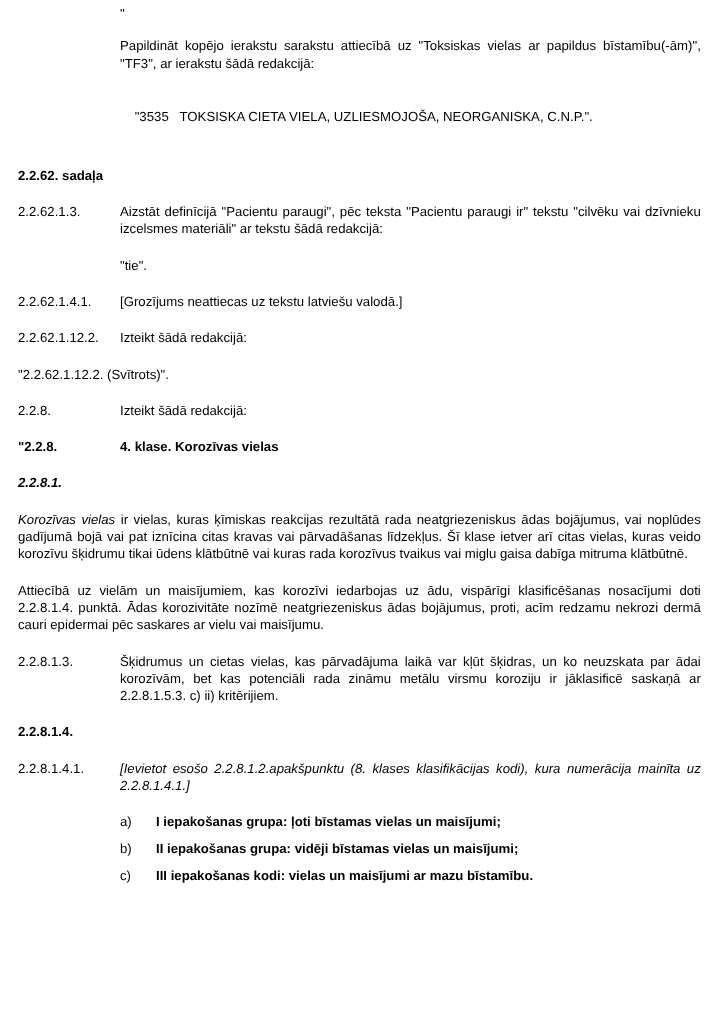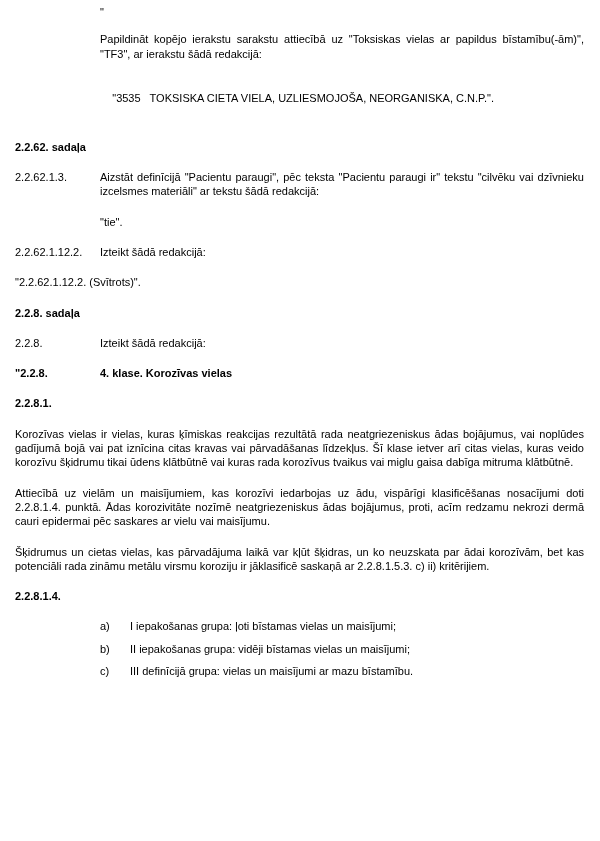"2.2.62.1.4.1." div.row { html: none -> <div> <span>2.2.62.1.4.1.</span> <span>[Grozījums neattiecas uz tekstu latviešu valodā.]</span> </div> }
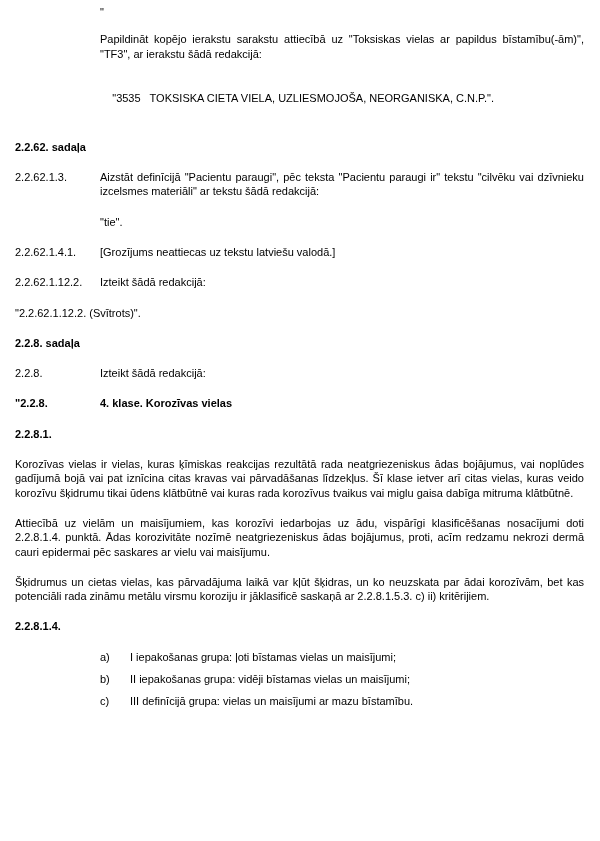"2.2.8. sadaļa" div.full-line { html: <div> <span>2.2.8. sadaļa</span> </div> -> none }
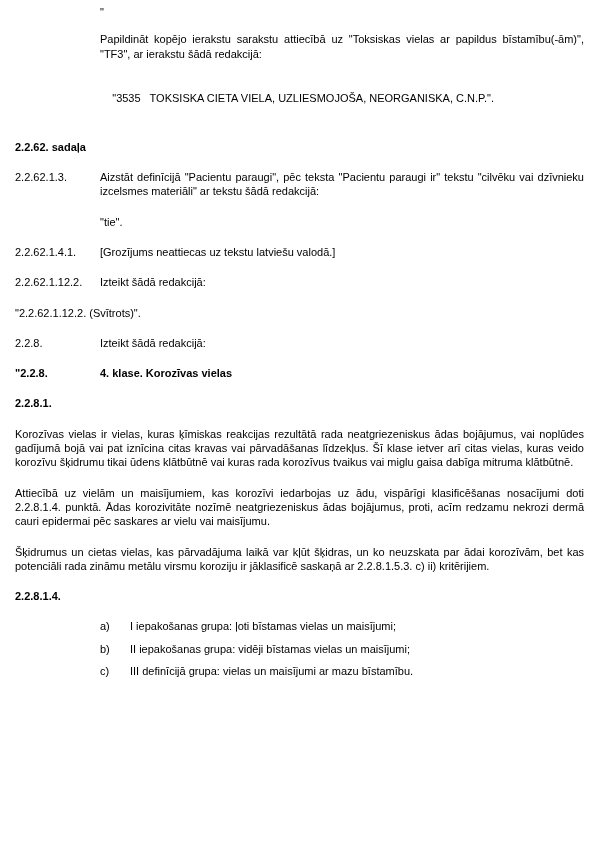"2.2.8.1." .italic { font-style: none -> italic }
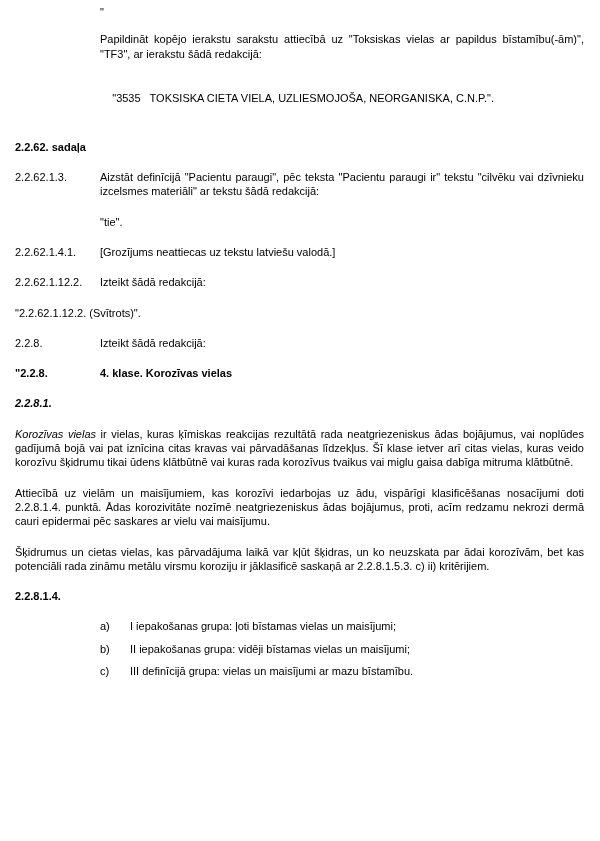"2.2.8.1.3." span.label { html: none -> <span>2.2.8.1.3.</span> }
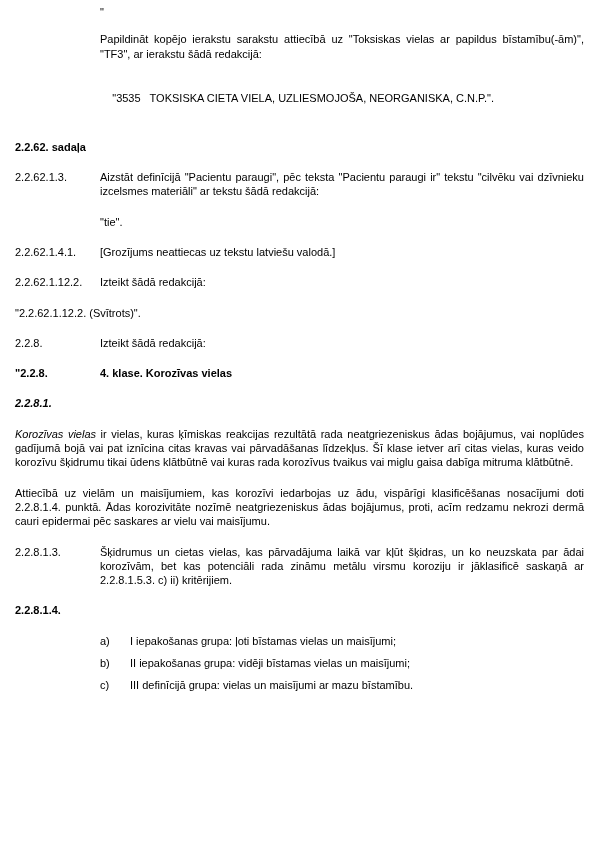"2.2.8.1.4.1." div.row { html: none -> <div> <span>2.2.8.1.4.1.</span> <span>[Ievietot esošo 2.2.8.1.2.apakšpunktu (8. klases klasifikācijas kodi), kura numerācija mainīta uz 2.2.8.1.4.1.]</span> </div> }
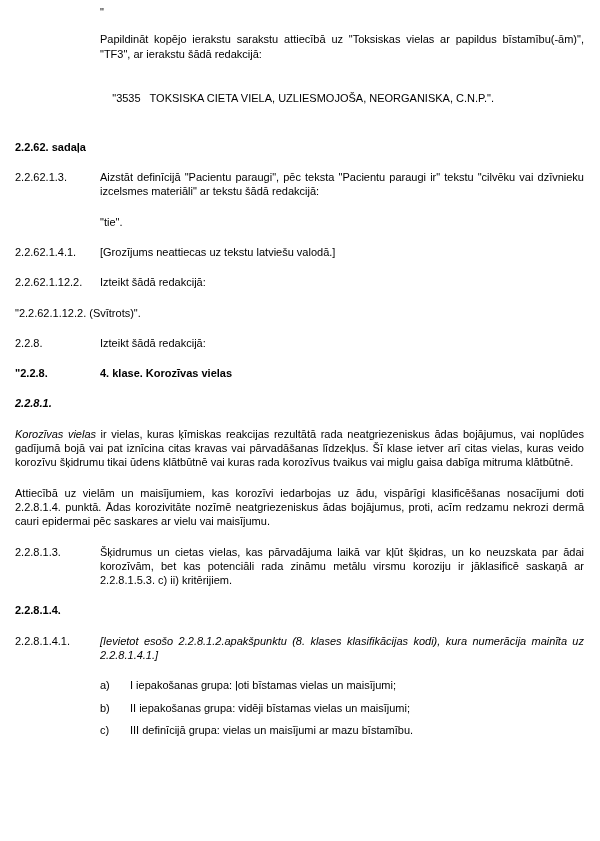"I iepakošanas grupa: ļoti bīstamas" .list-row .item-text { font-weight: normal -> bold }
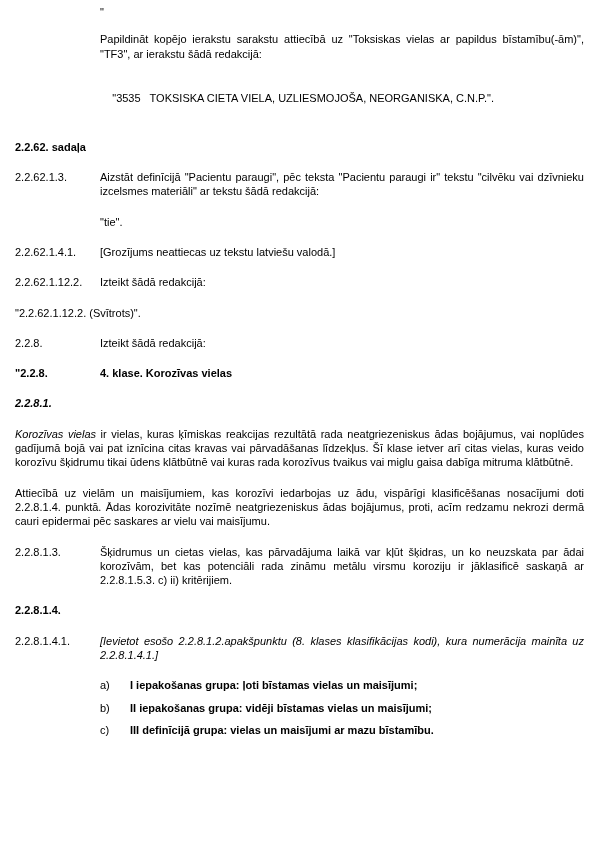"III definīcijā grupa: vielas un" span.item-text { text: definīcijā grupa -> iepakošanas kodi }
